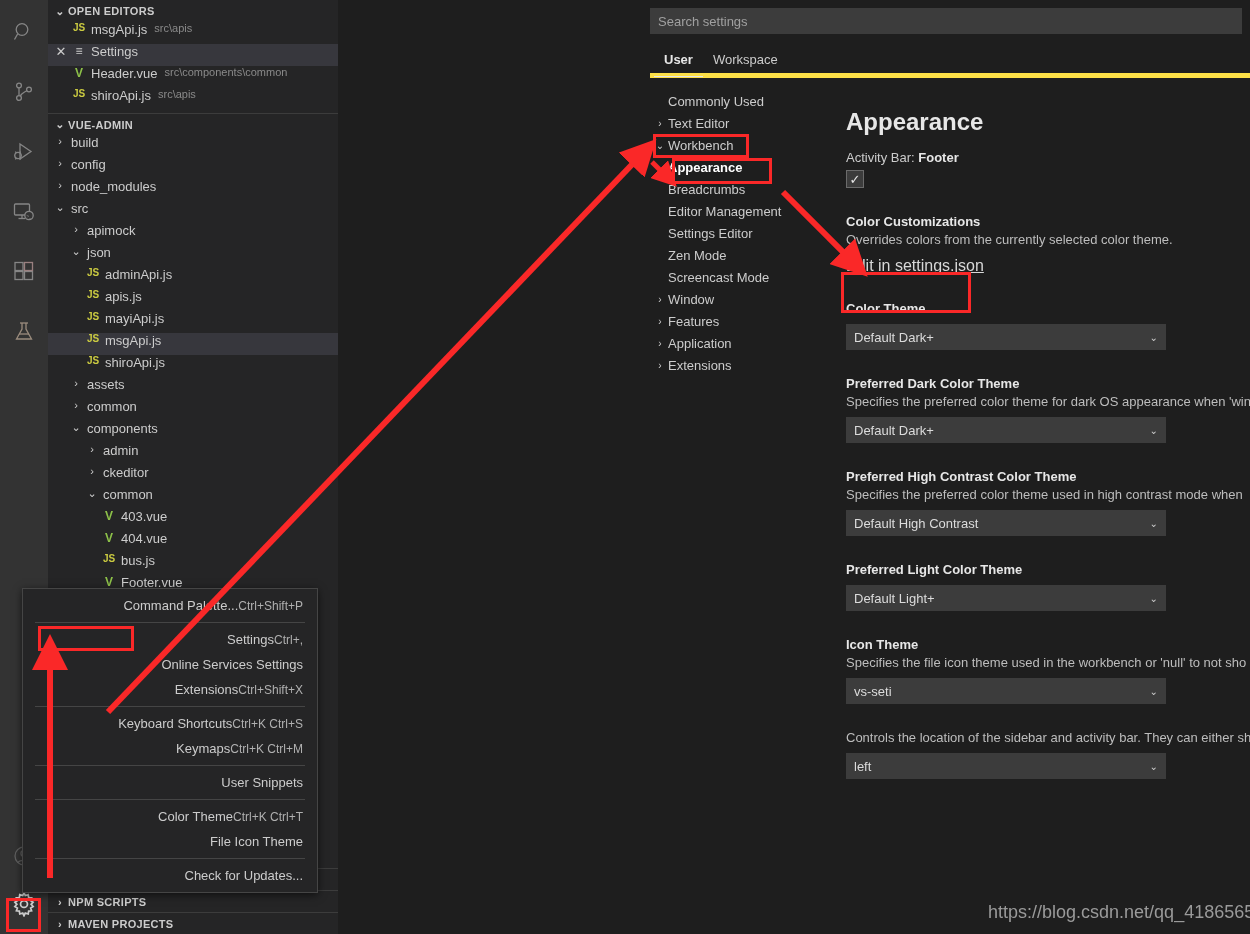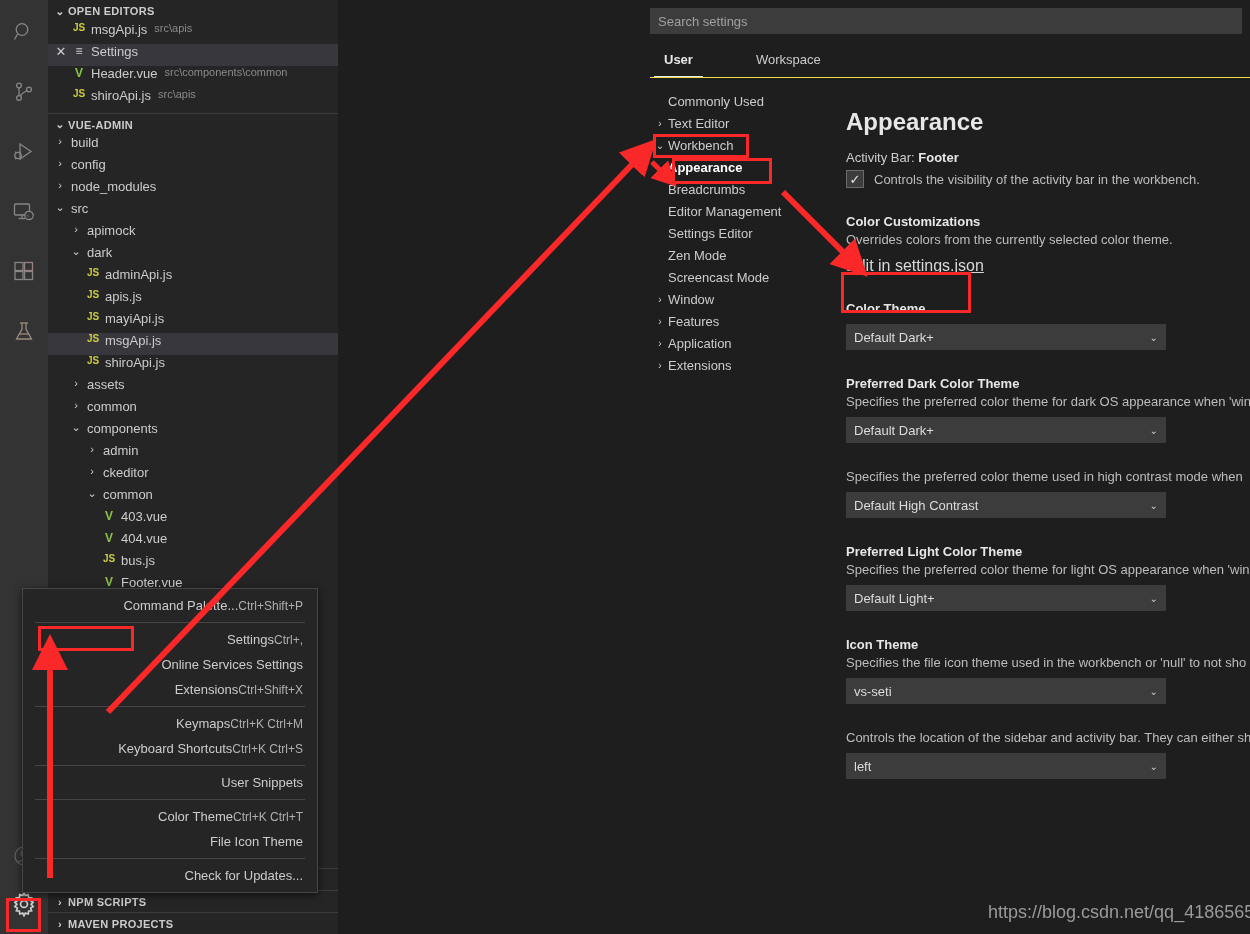"User" .tabsrow { border-bottom: 1px solid #fde047 -> 5px solid #fde047; gap: 43px -> none }
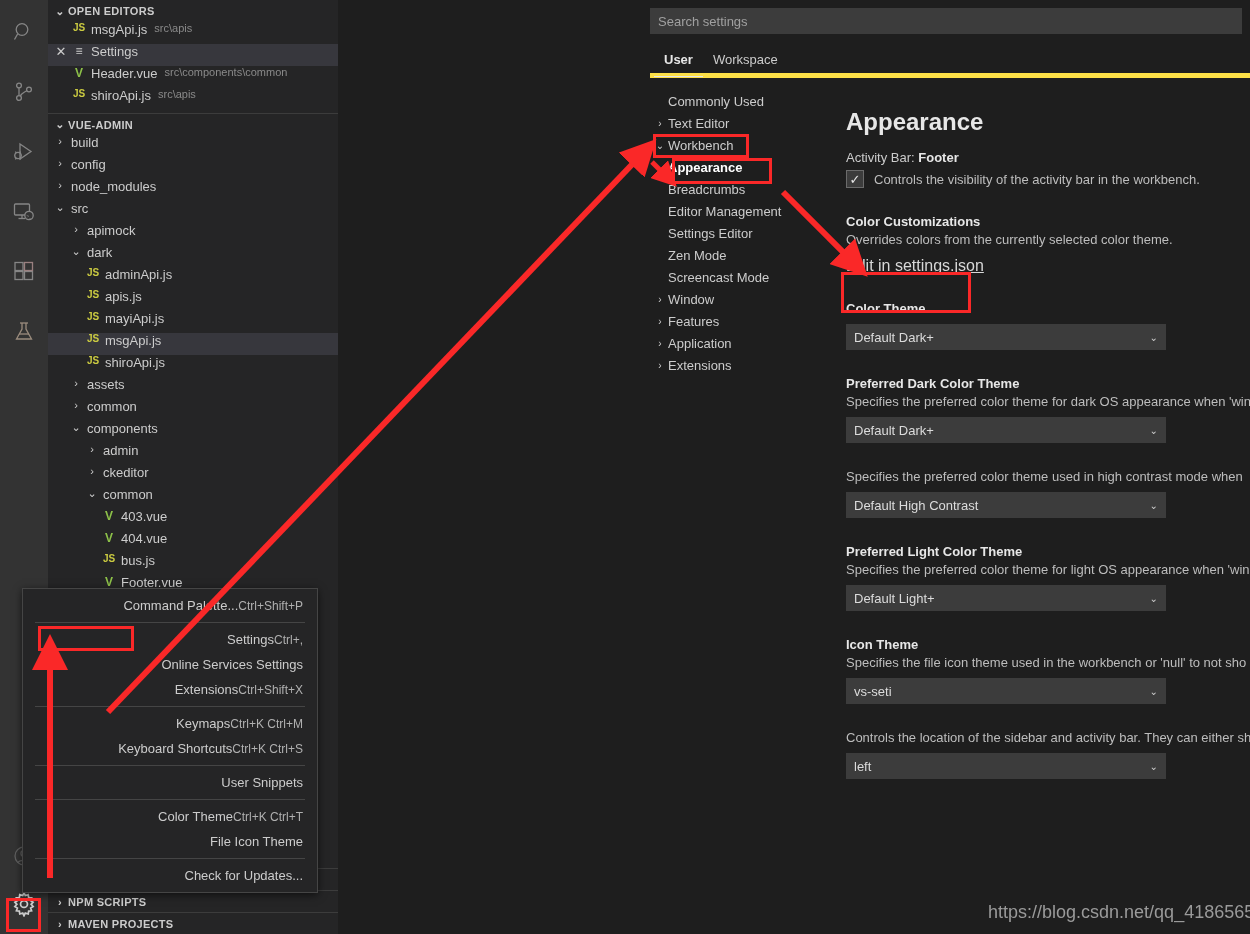"Controls the visibility of the" div.setting-desc { html: <div>Controls the visibility of the activity bar in the workbench.</div> -> none }
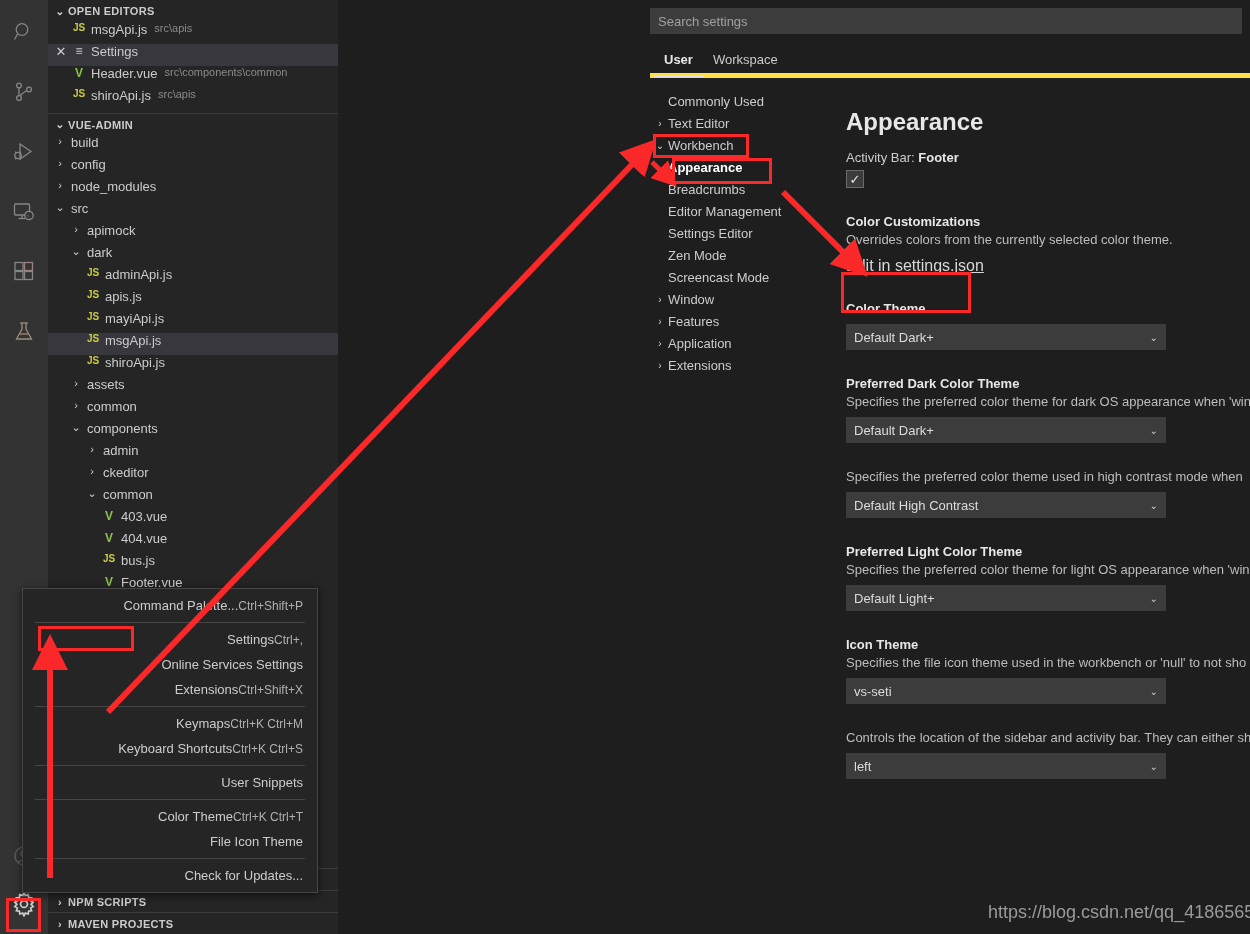"dark" span.filename { text: dark -> json }
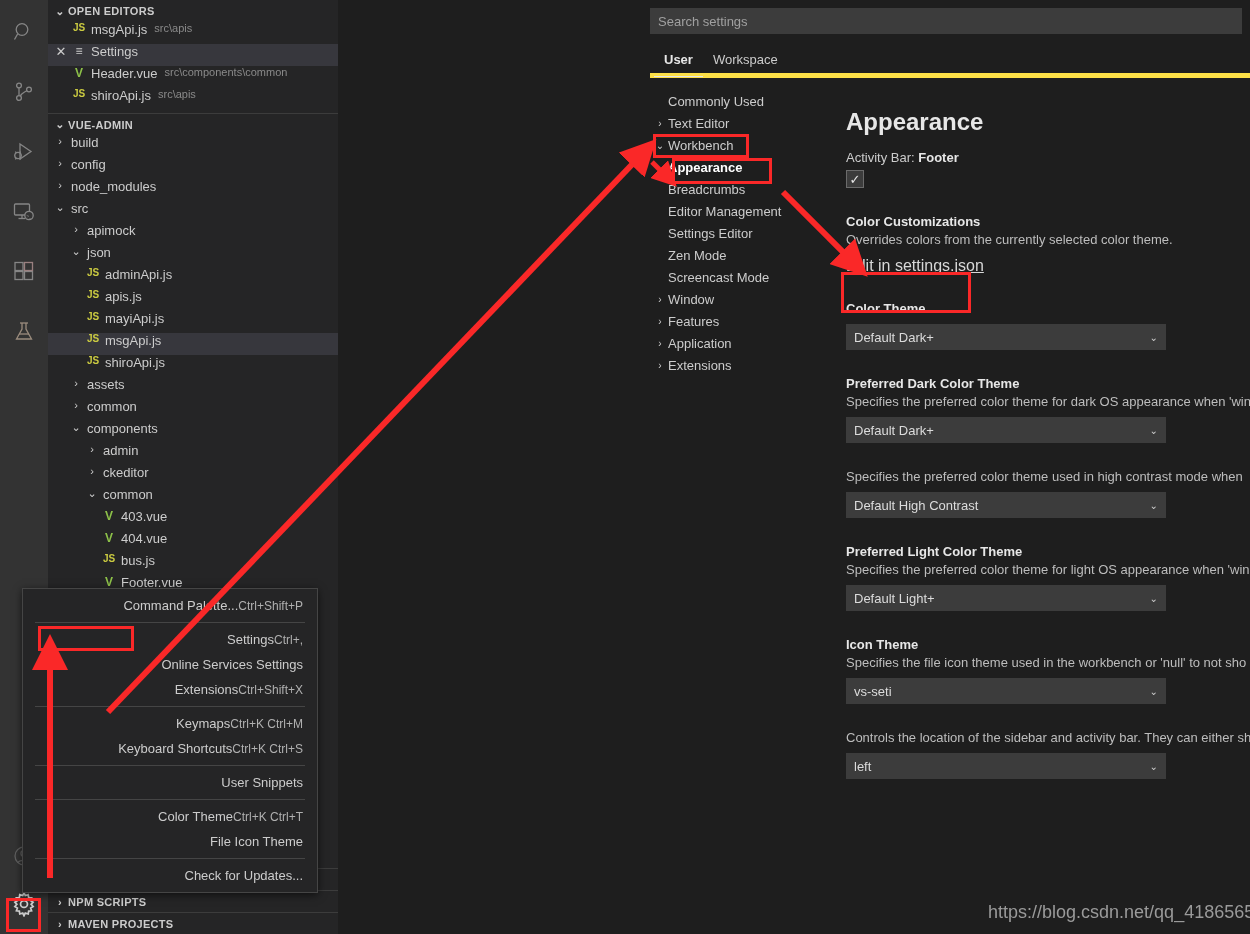"Preferred High Contrast Color Theme" div.setting-label { html: none -> <div><b>Preferred High Contrast Color Theme</b></div> }
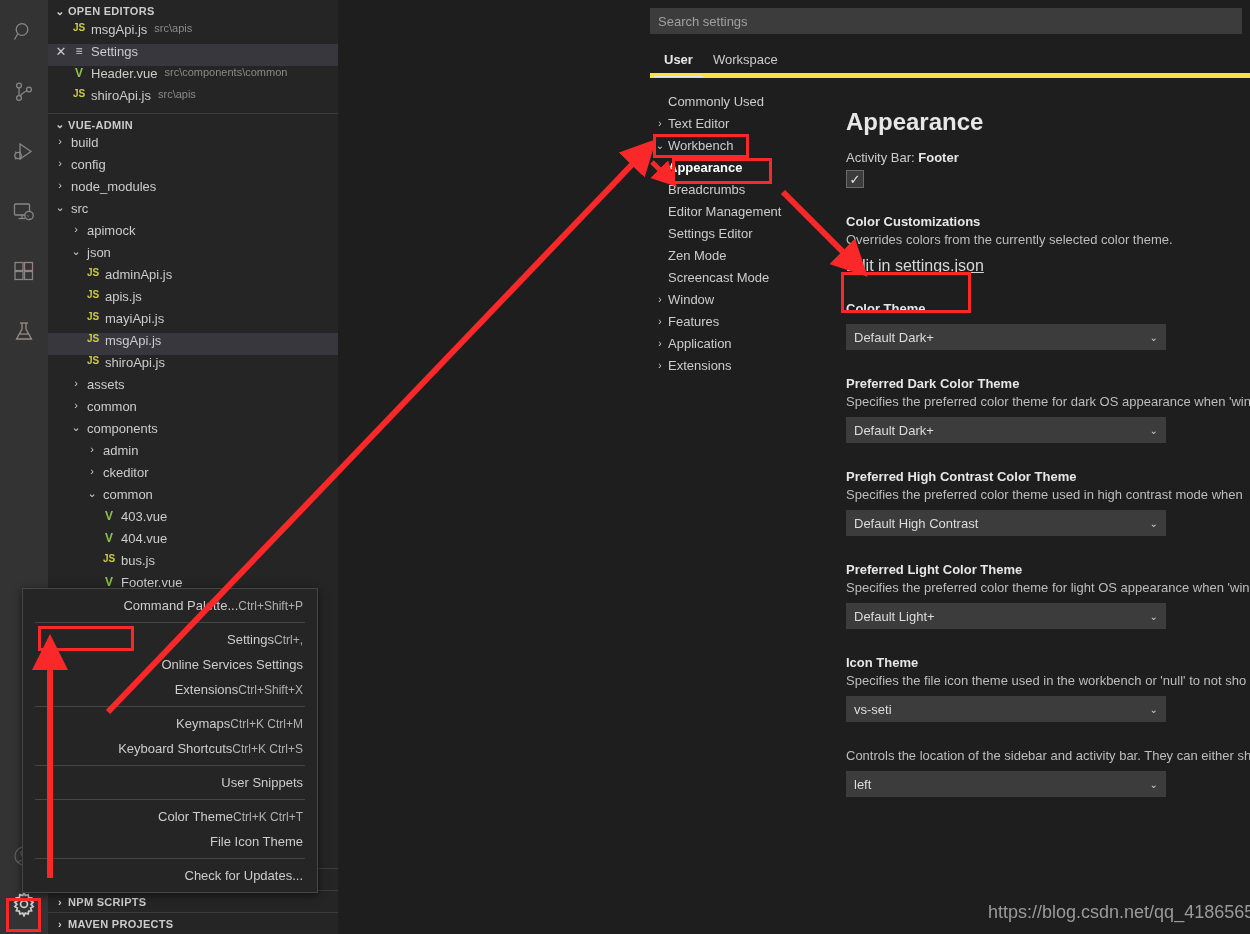"Specifies the preferred color theme for light" div.setting-desc { html: <div>Specifies the preferred color theme for light OS appearance when 'win</div> -> none }
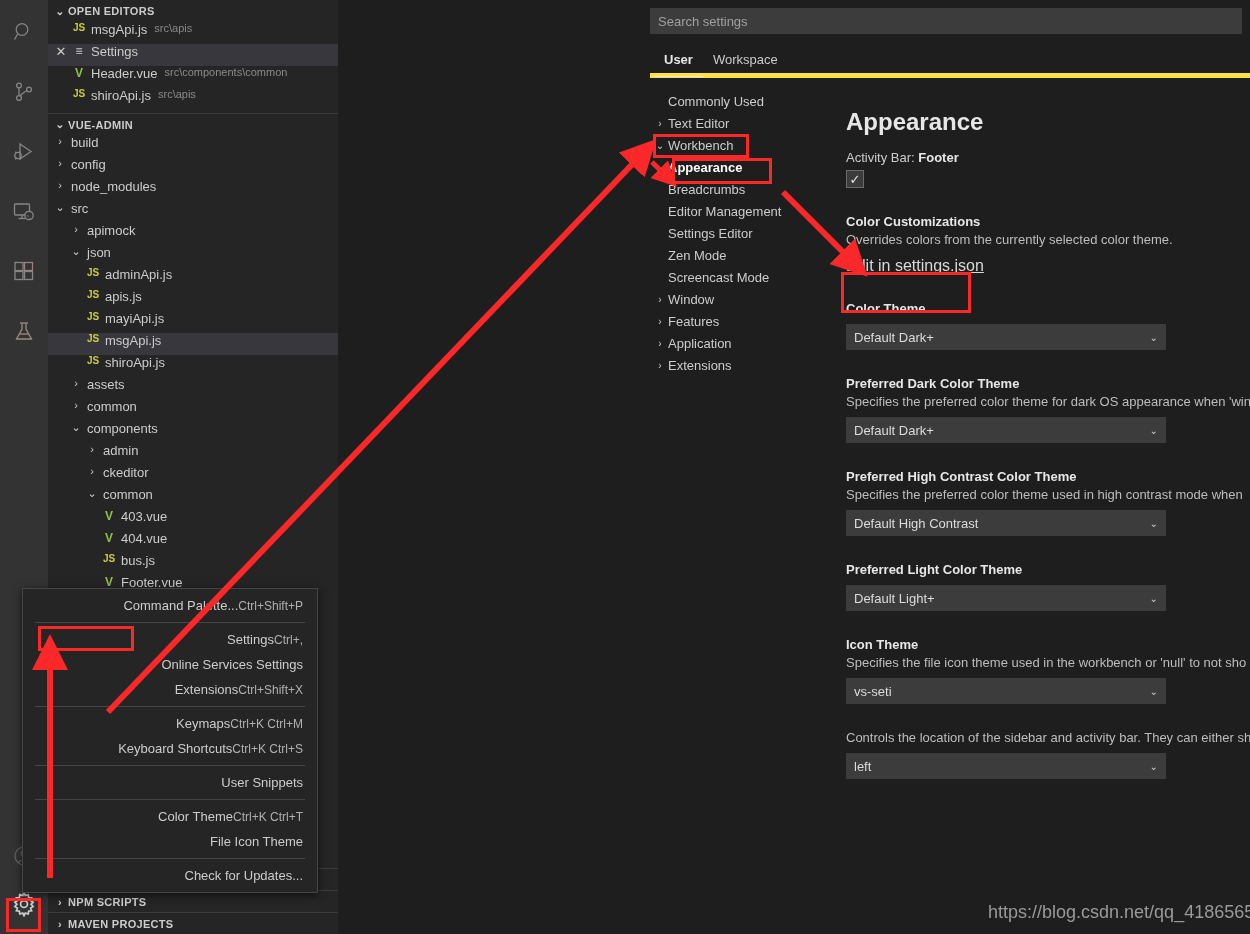"Keymaps" div.mi { order: before "Keyboard Shortcuts" -> after "Keyboard Shortcuts" }
